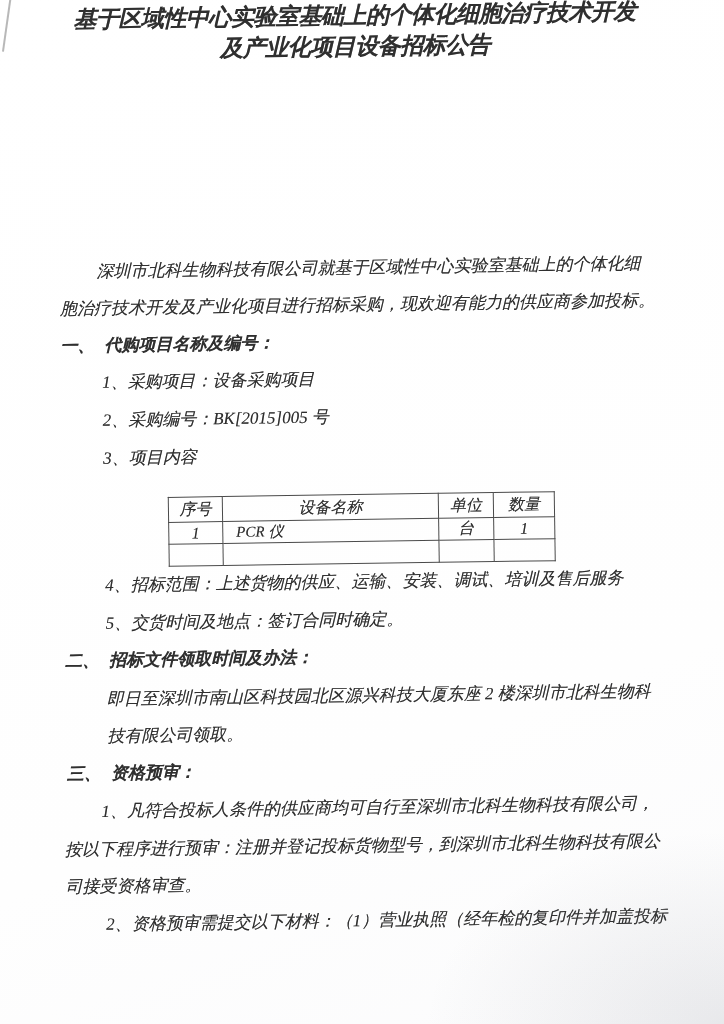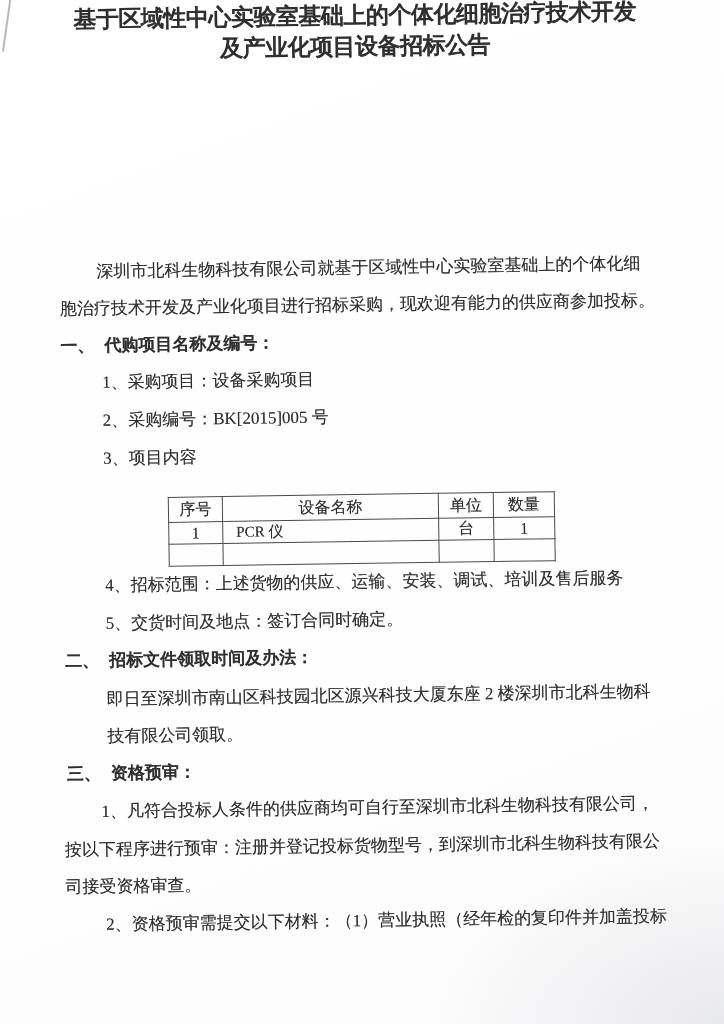"基于区域性中心实验室基础上的个体化细胞治疗技术开发" .page { font-style: none -> italic }
